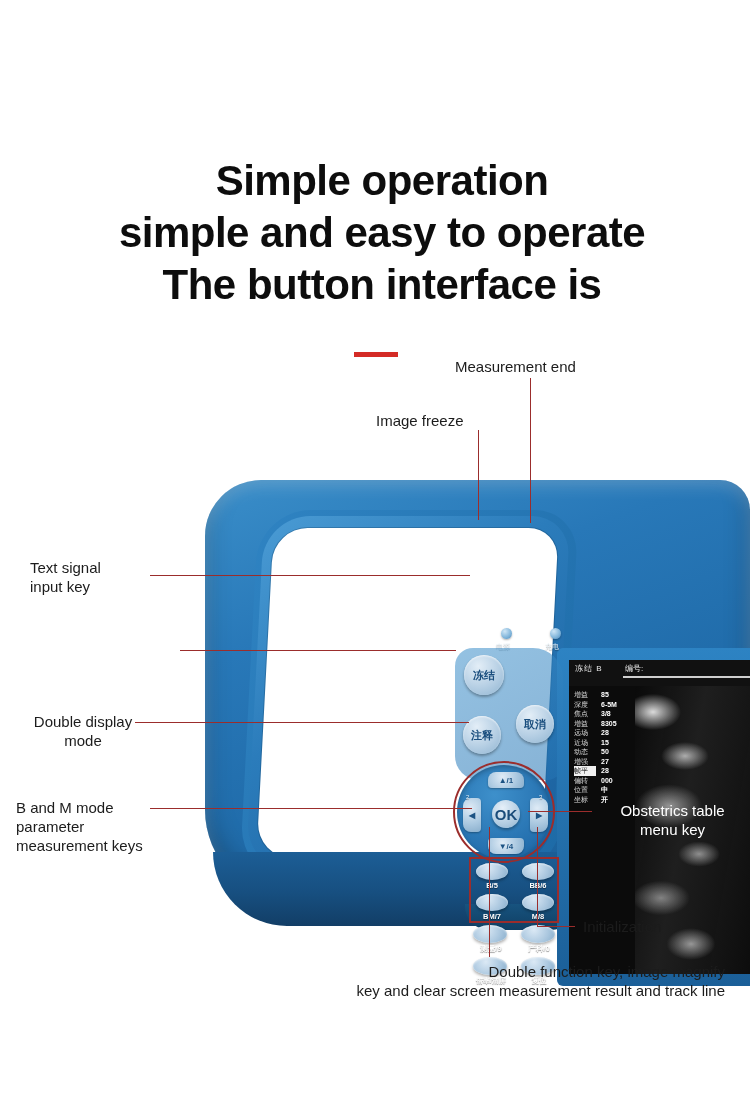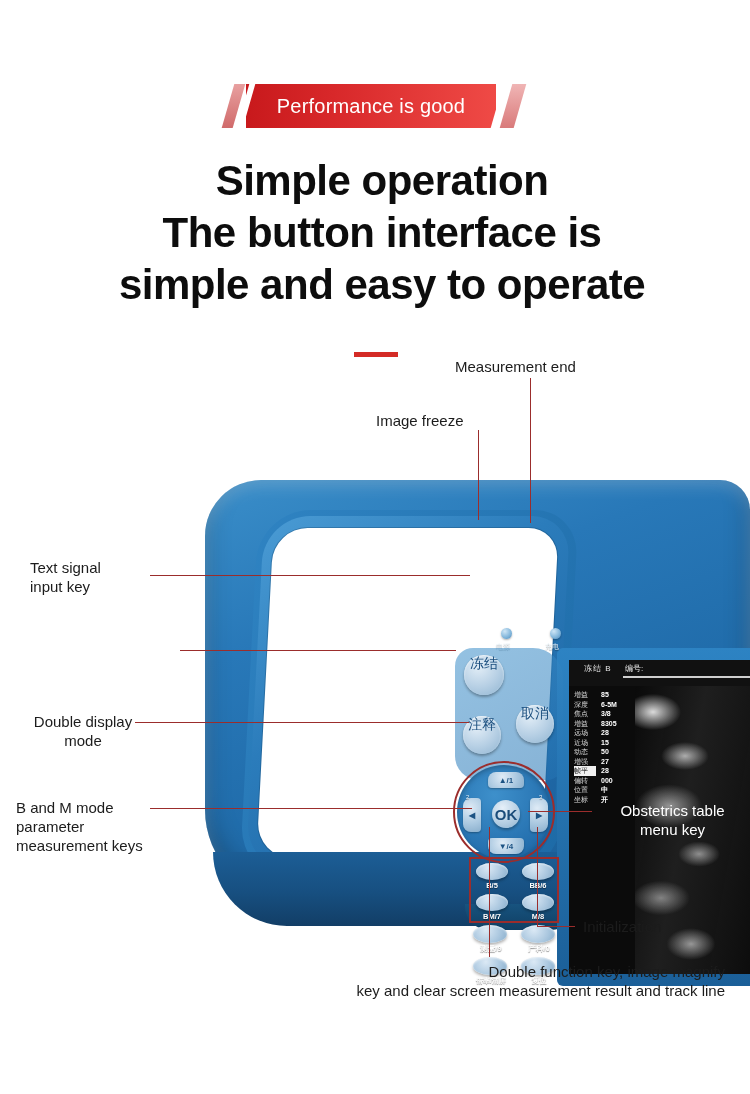"Performance is good" div.banner-wrap { html: <div> <div></div> <div> <span>Performance is good</span> </div> <div></div> <div></div> <div></div> </div> -> none }
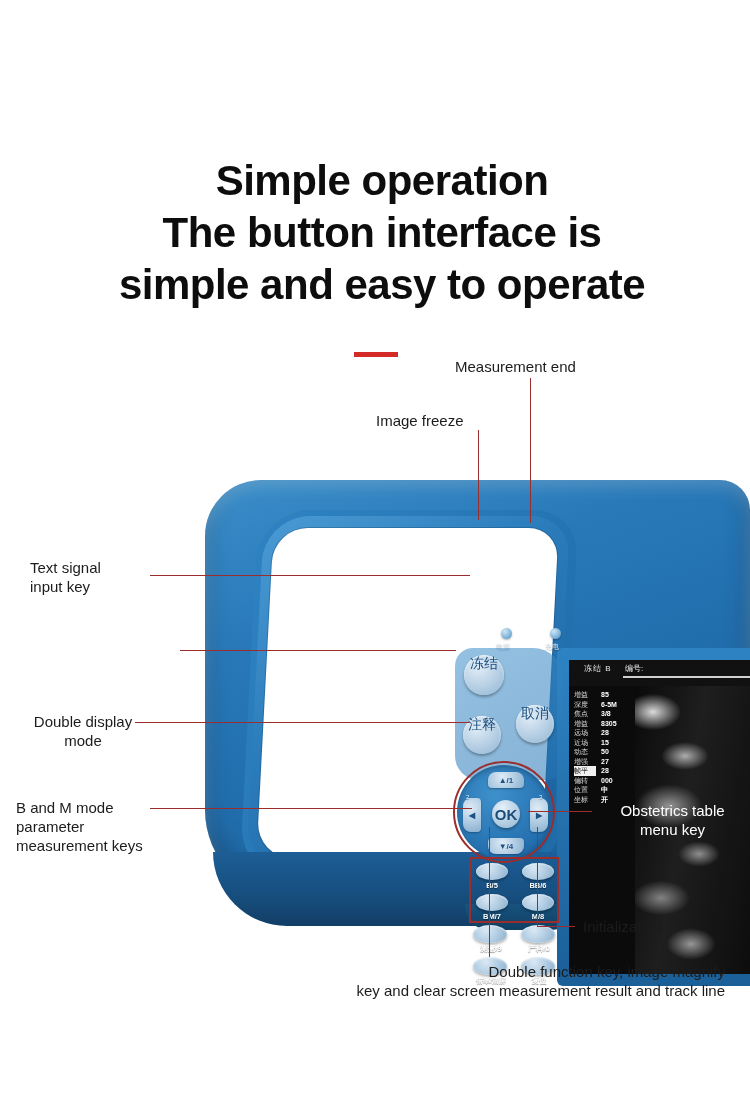"The button interface is" span.l { order: before "simple and easy to operate" -> after "simple and easy to operate" }
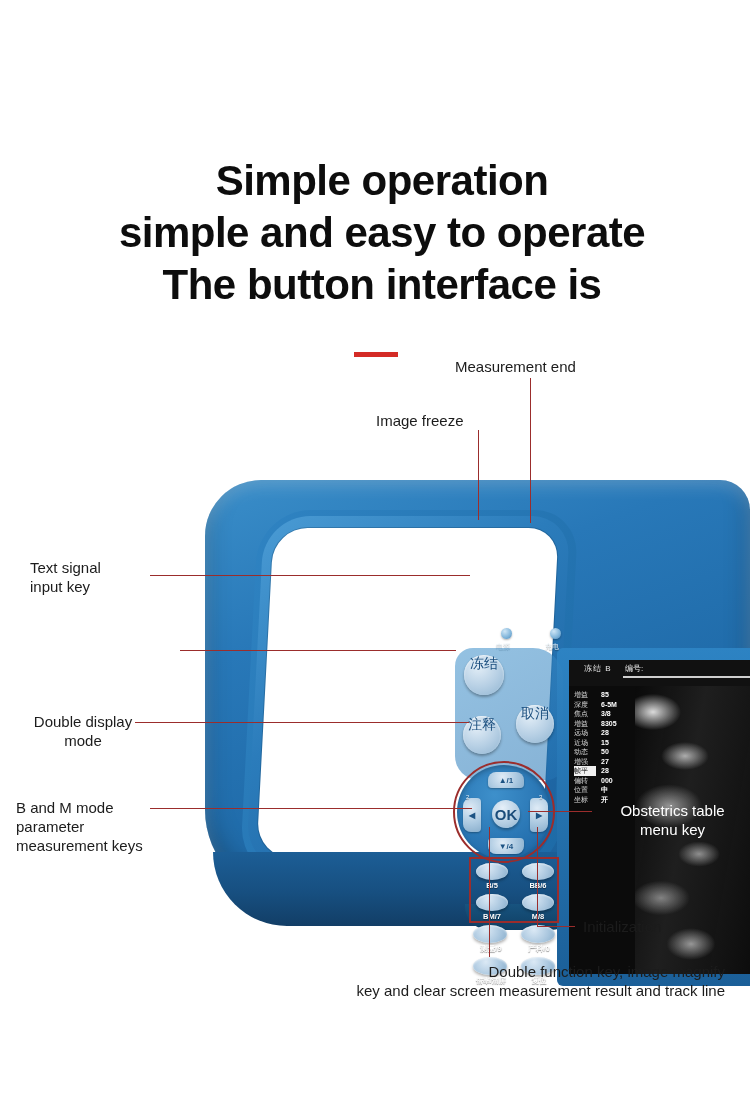"冻结" .btn-round { align-items: flex-start -> center; font-size: 14px -> 11px; font-weight: normal -> bold }
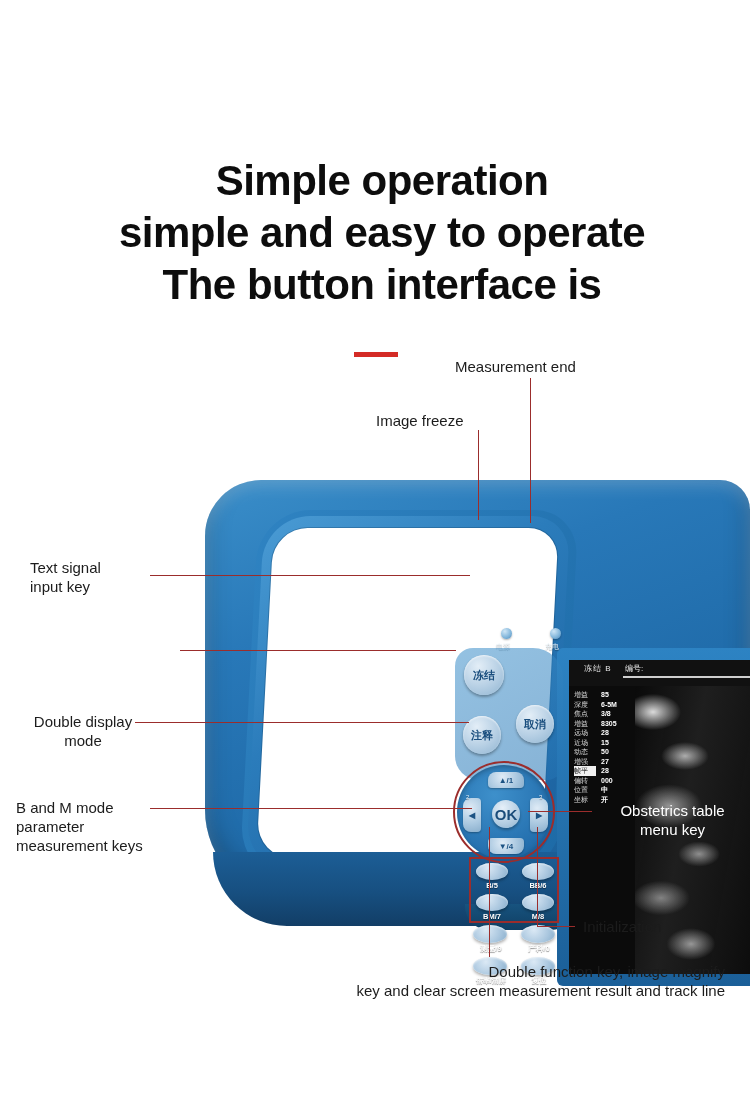"冻结 B" .screen-top .st-mode { margin-left: 9px -> none }
